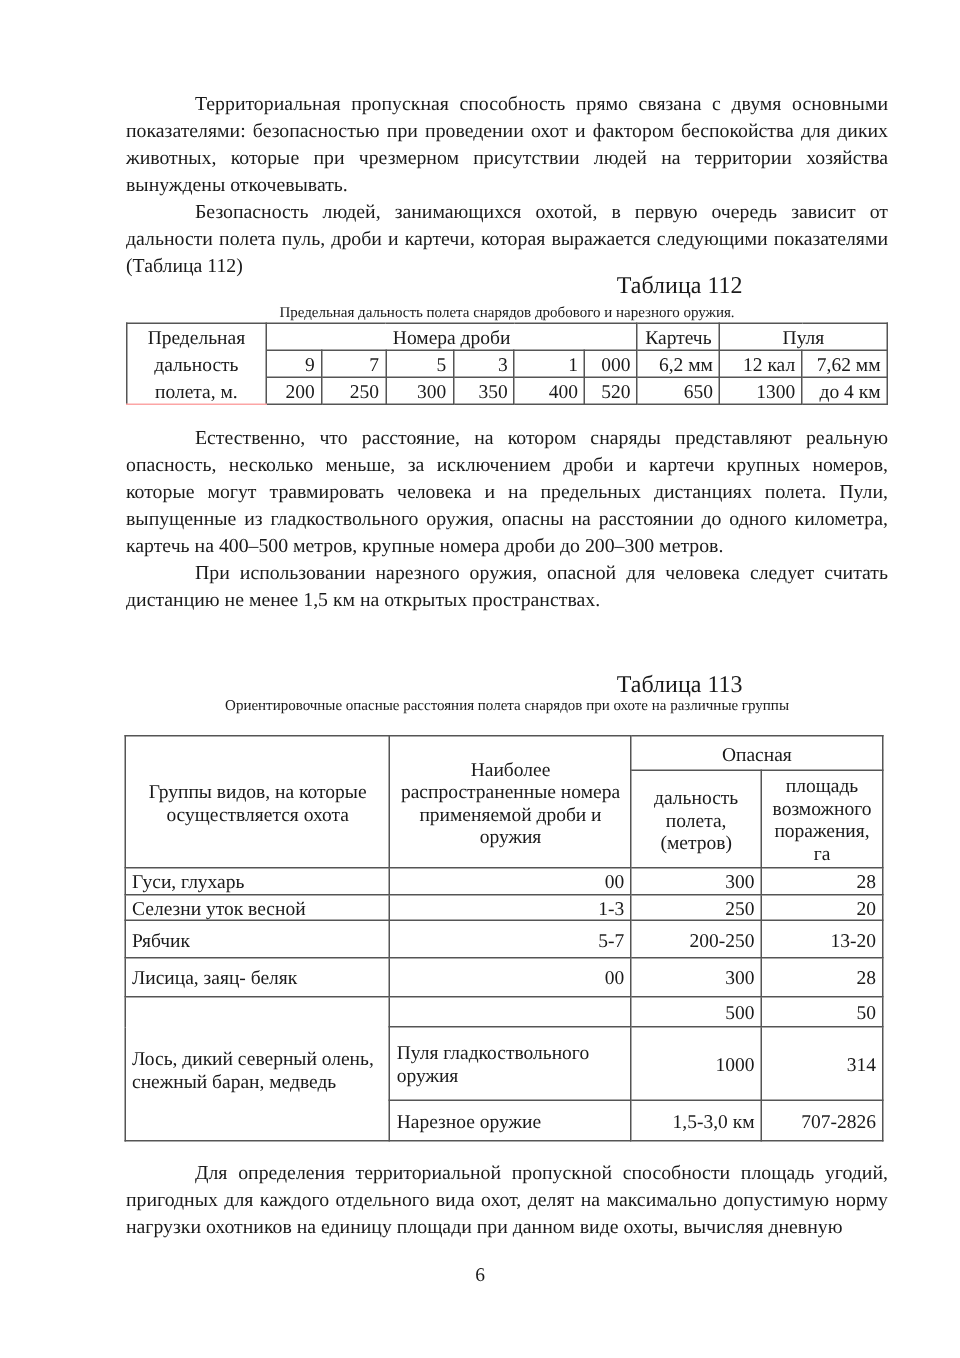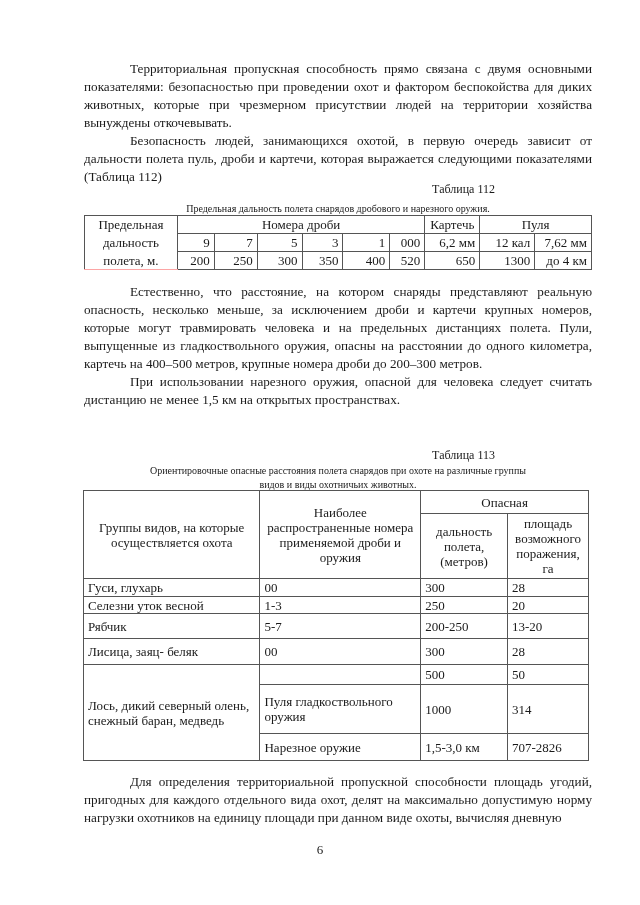"Таблица 112" .right { font-size: 12px -> 16px }
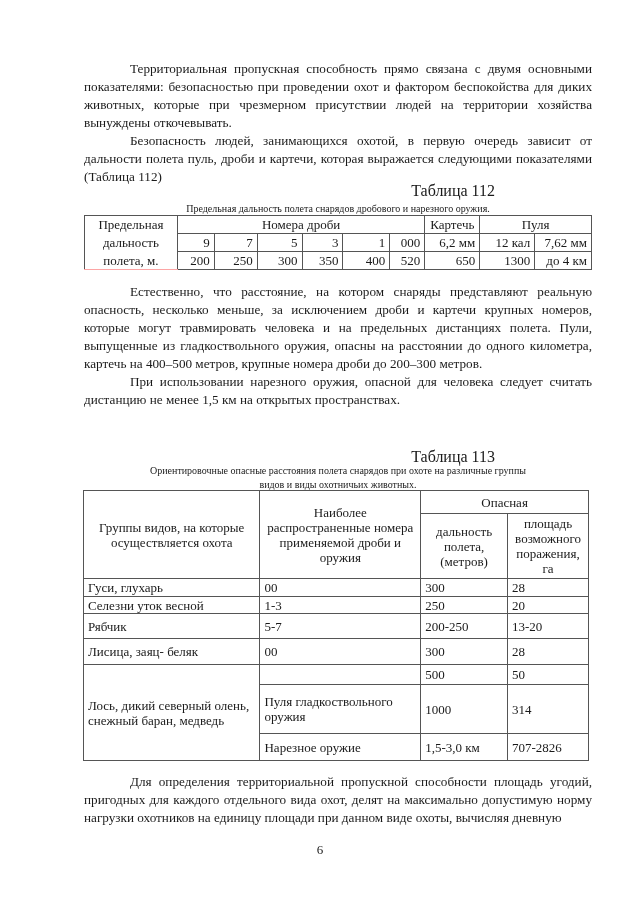"видов и виды охотничьих животных." p.center { html: <p>видов и виды охотничьих животных.</p> -> none }
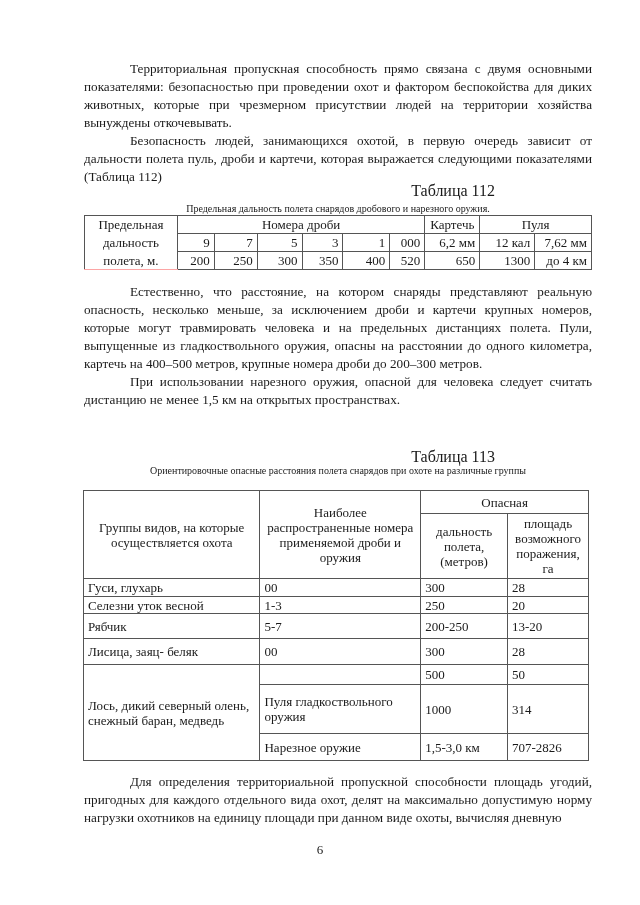"00" .t113 .r { text-align: left -> right }
